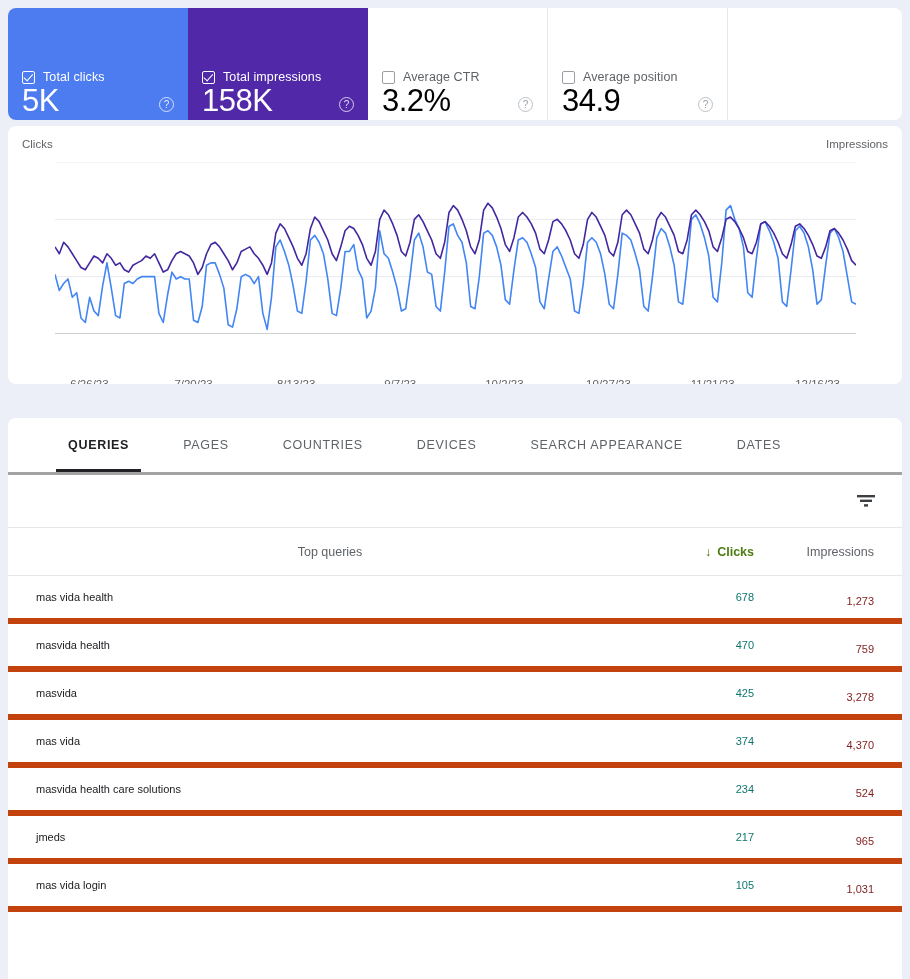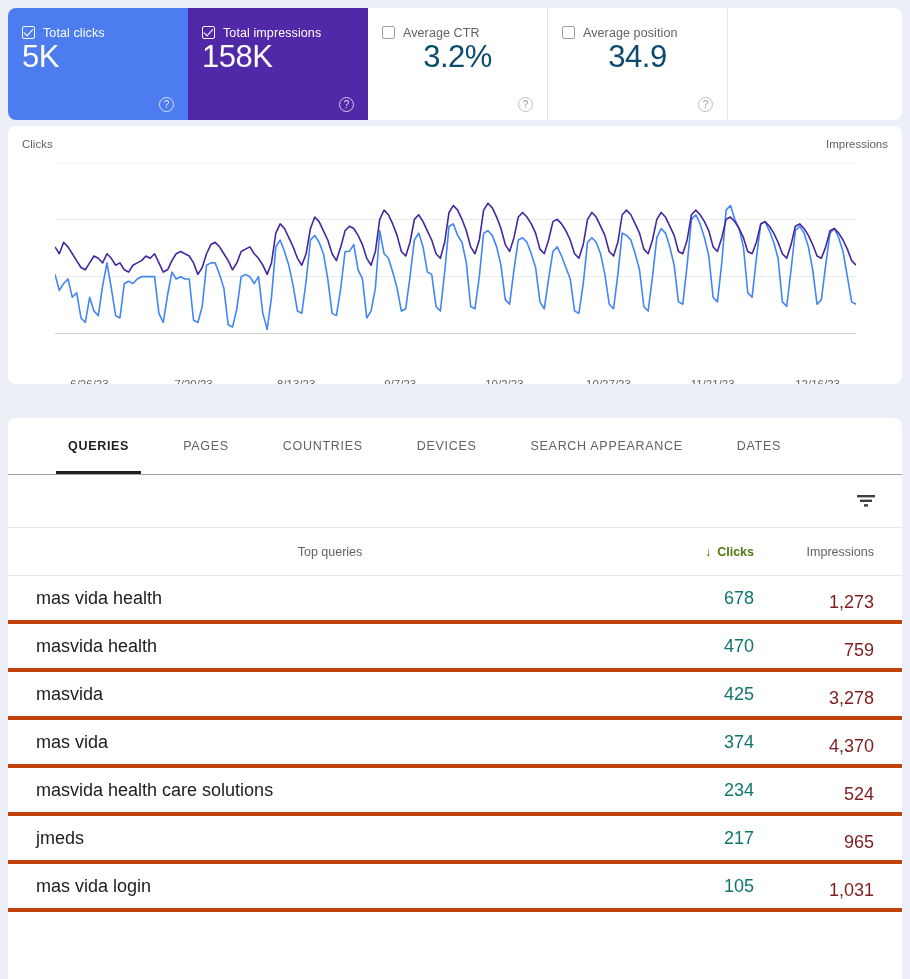"Total clicks" .metric-head { align-items: none -> center; margin-top: none -> 44px }
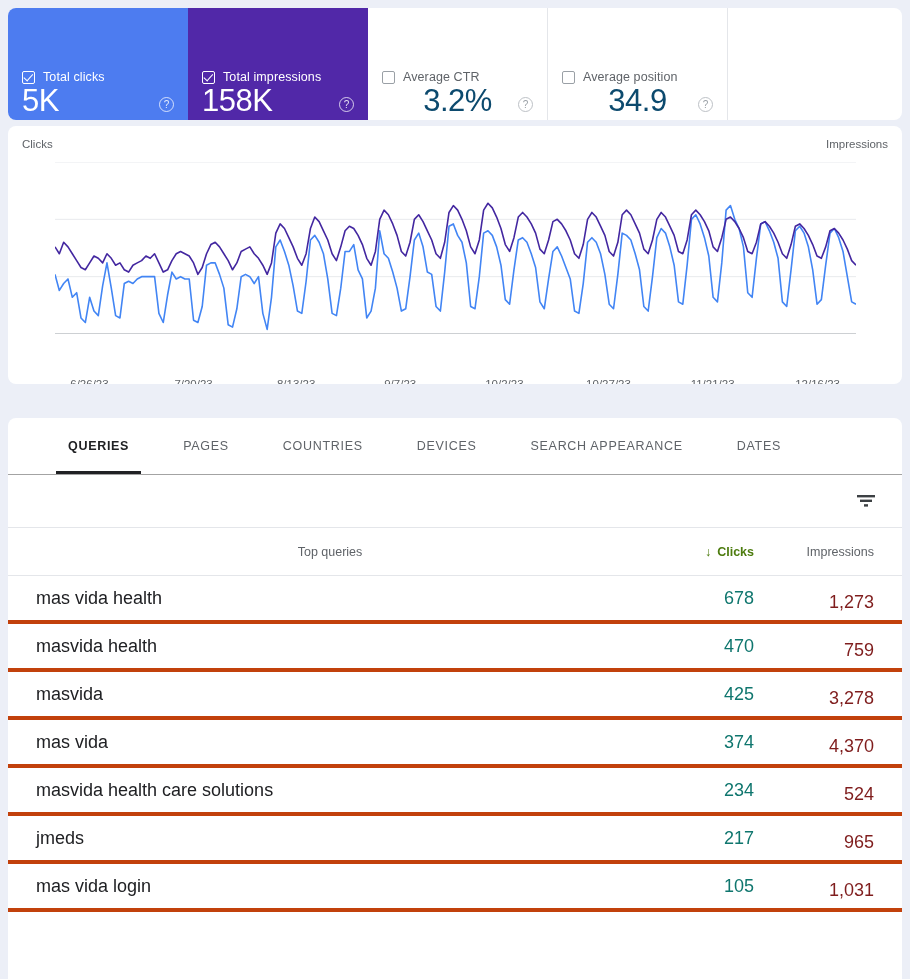"3.2%" .metric.plain .metric-value { color: #0c4a6e -> #000000; text-align: center -> none }
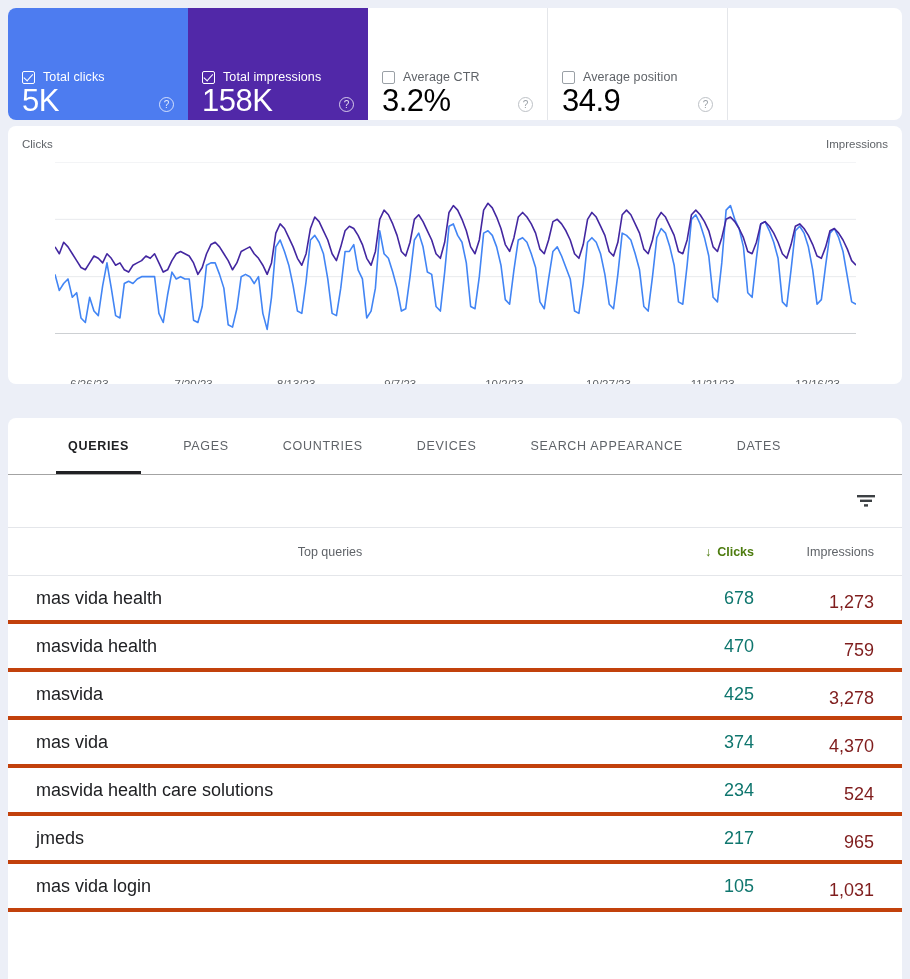"QUERIES" .tabs { border-bottom: 1px solid #a3a3a3 -> 3px solid #a3a3a3 }
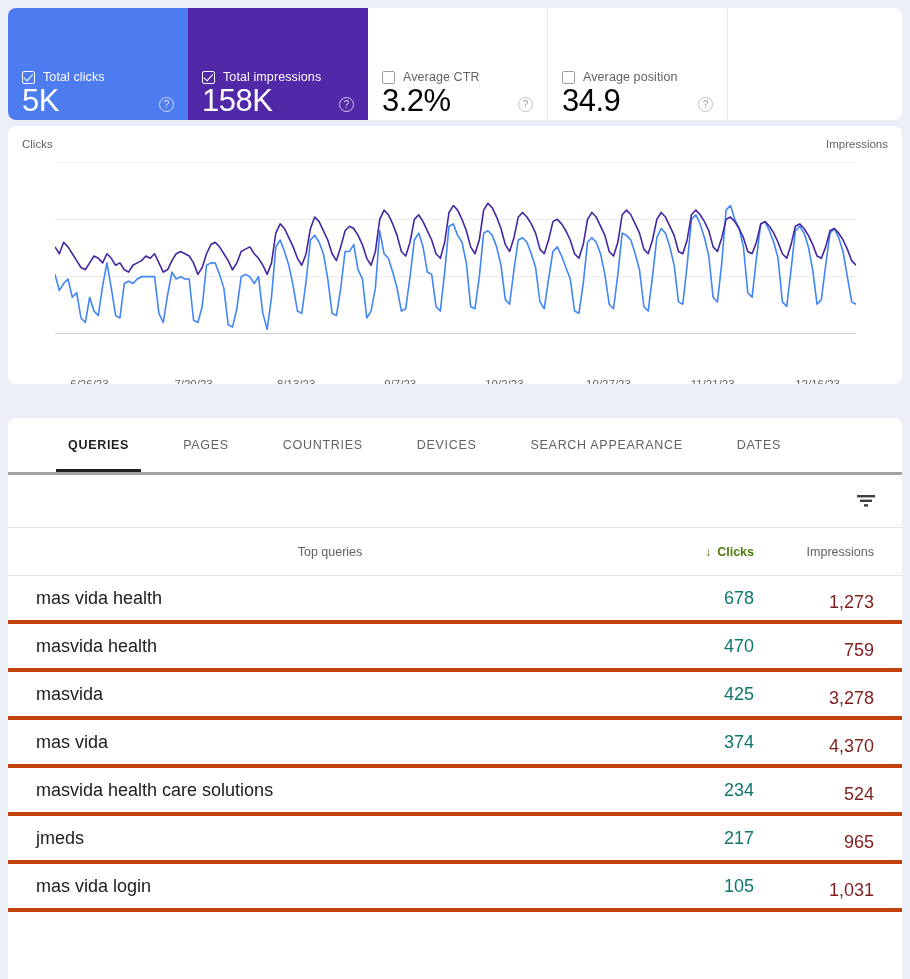"mas vida health" .trow { border-bottom: 4px solid #c2410c -> 6px solid #c2410c; font-size: 18px -> 11px }
